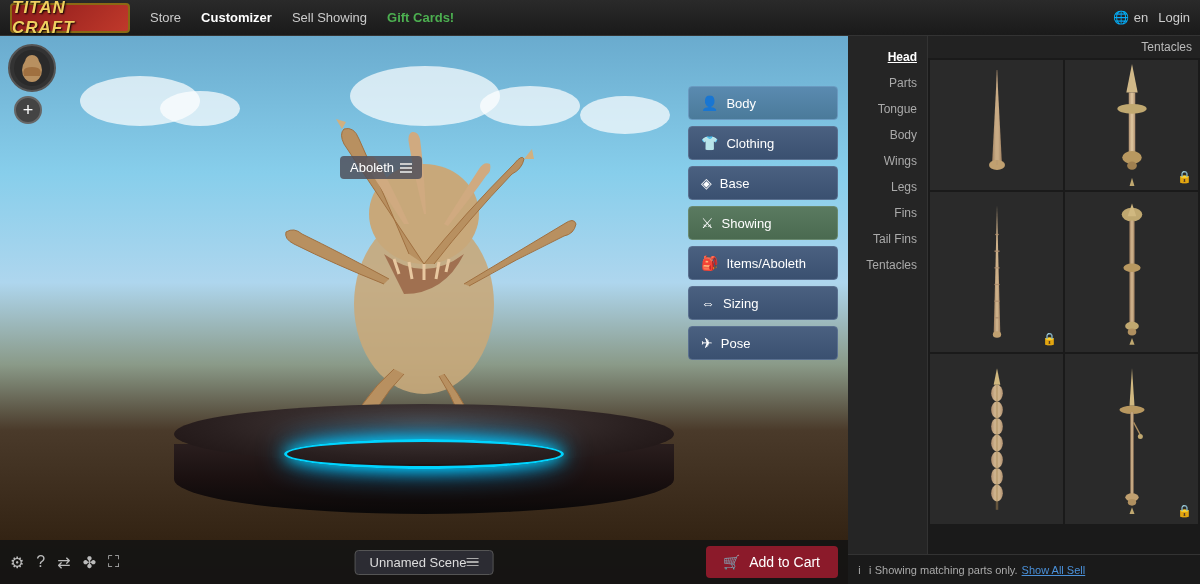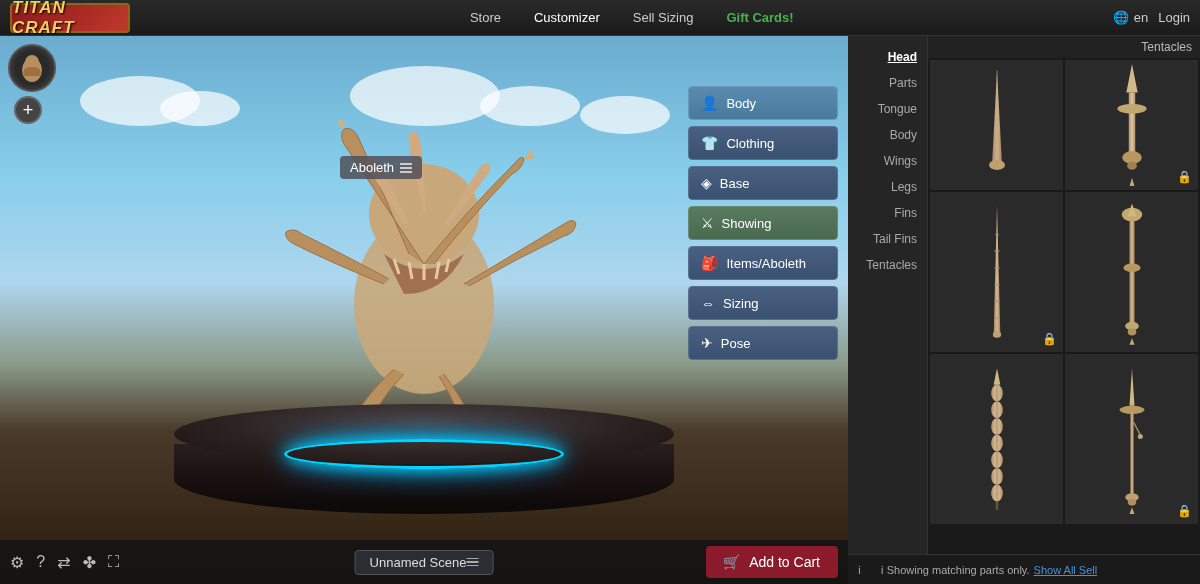"Store" .nav-links { gap: 33px -> 20px; justify-content: center -> none }
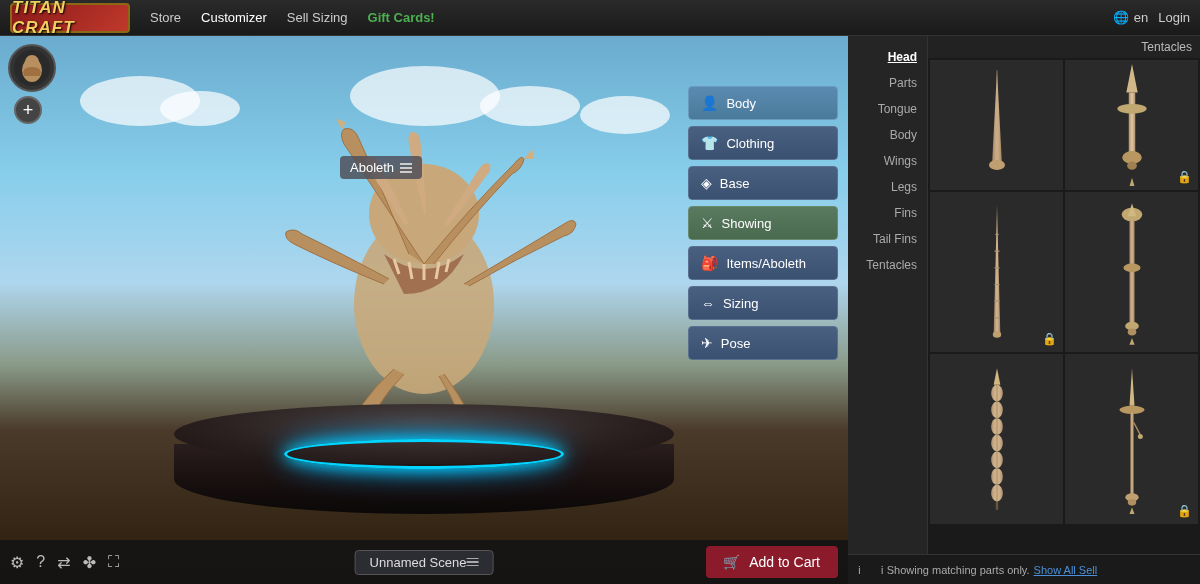"Customizer" .nav-link.active { font-weight: normal -> bold }
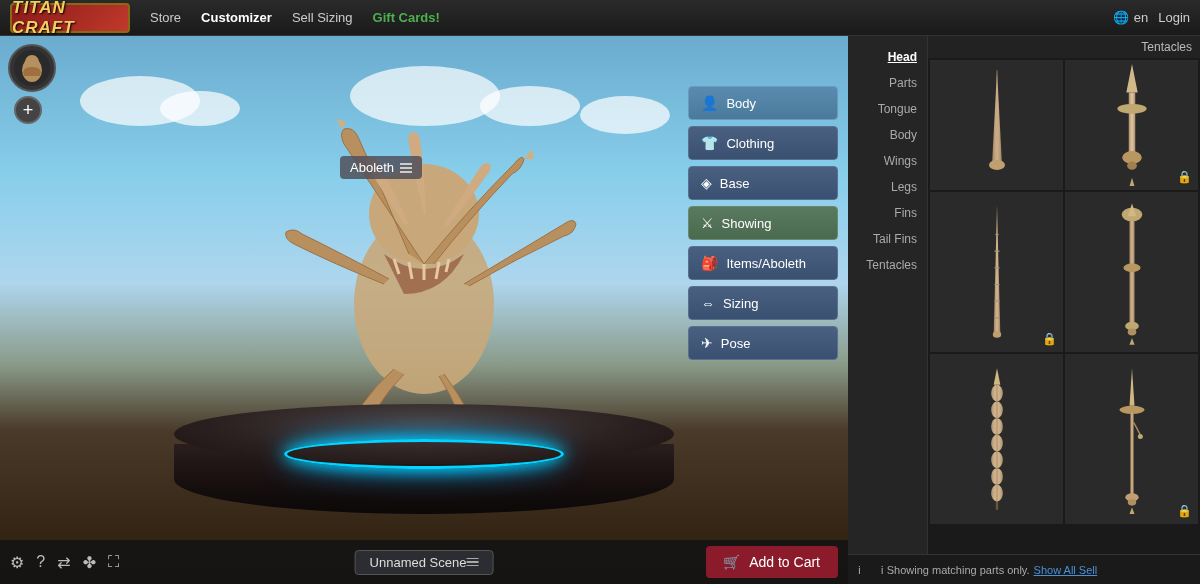"Sell Sizing" span.nav-link { text: Sizing -> Showing }
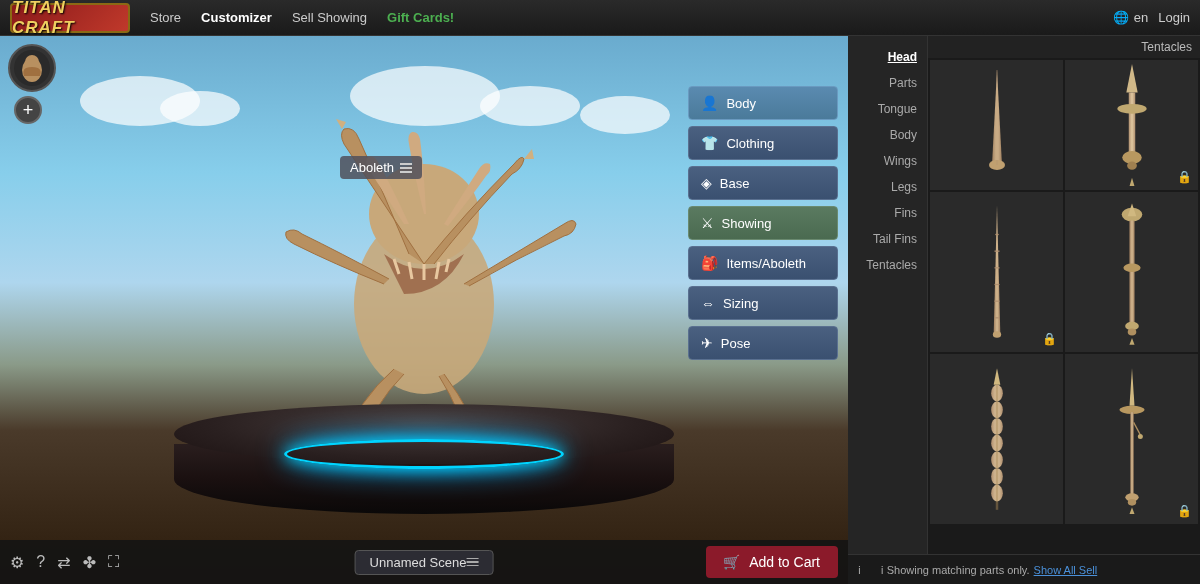"ℹ Showing matching parts only." span { margin-left: 20px -> 8px }
